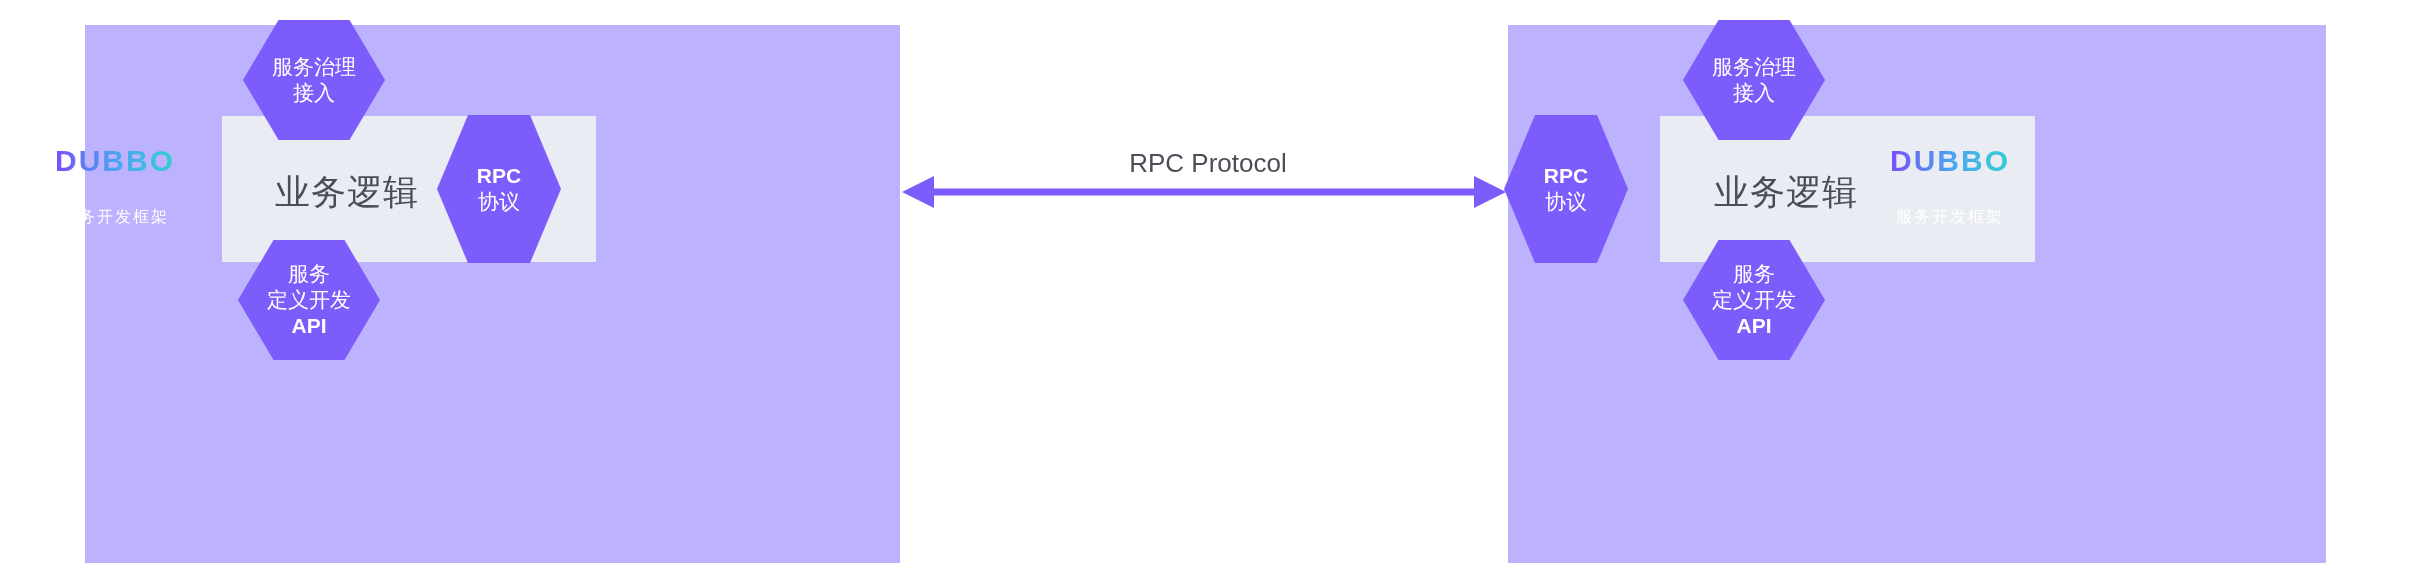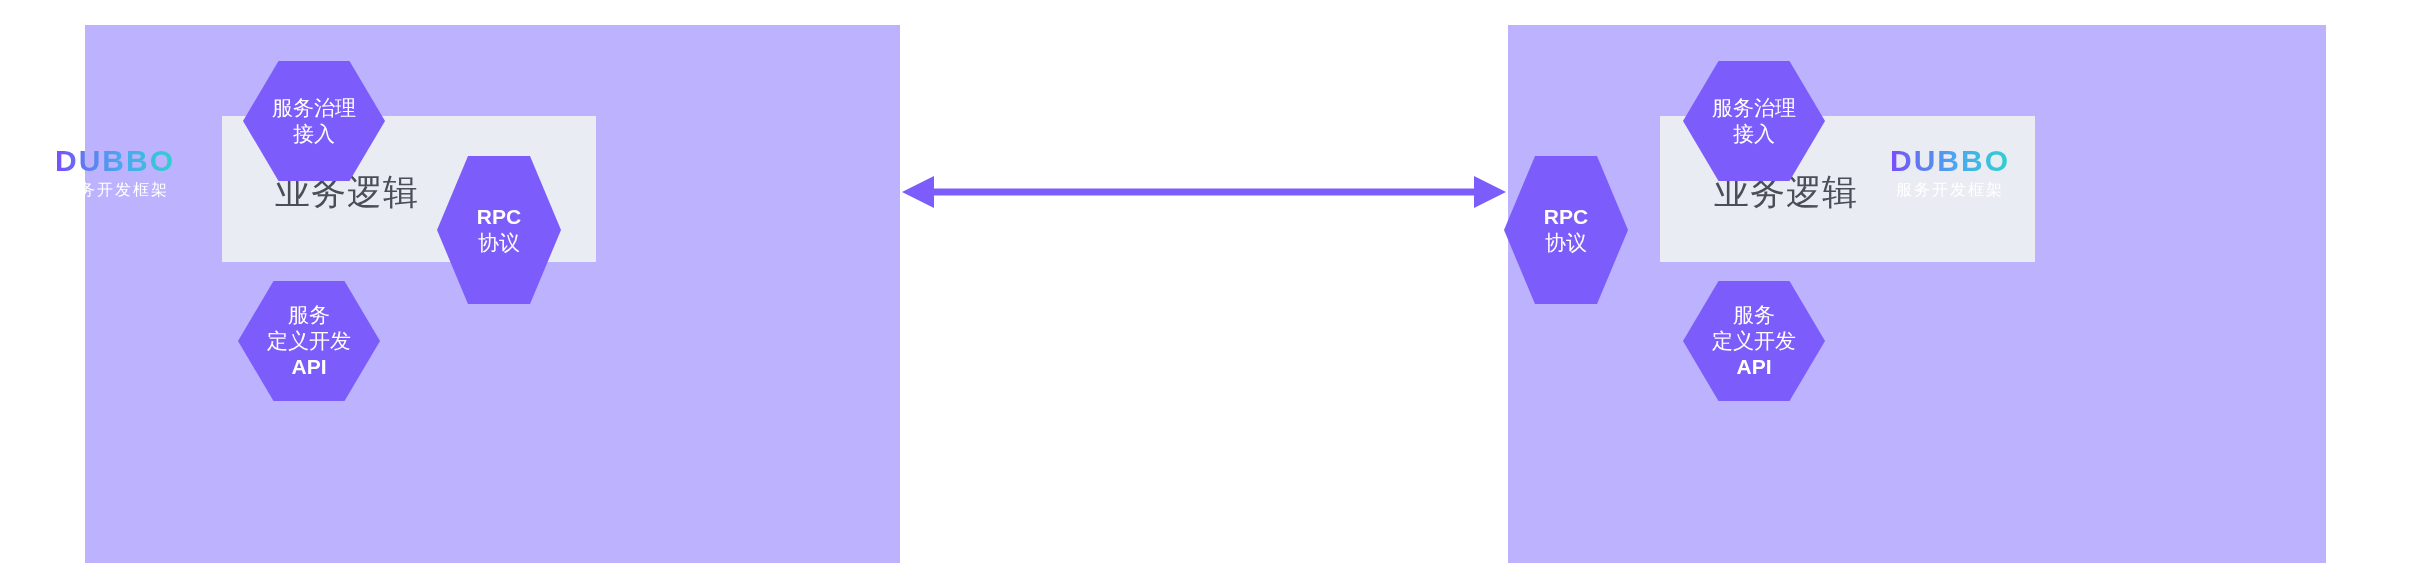"服务治理" .hex { margin-top: 41px -> none }
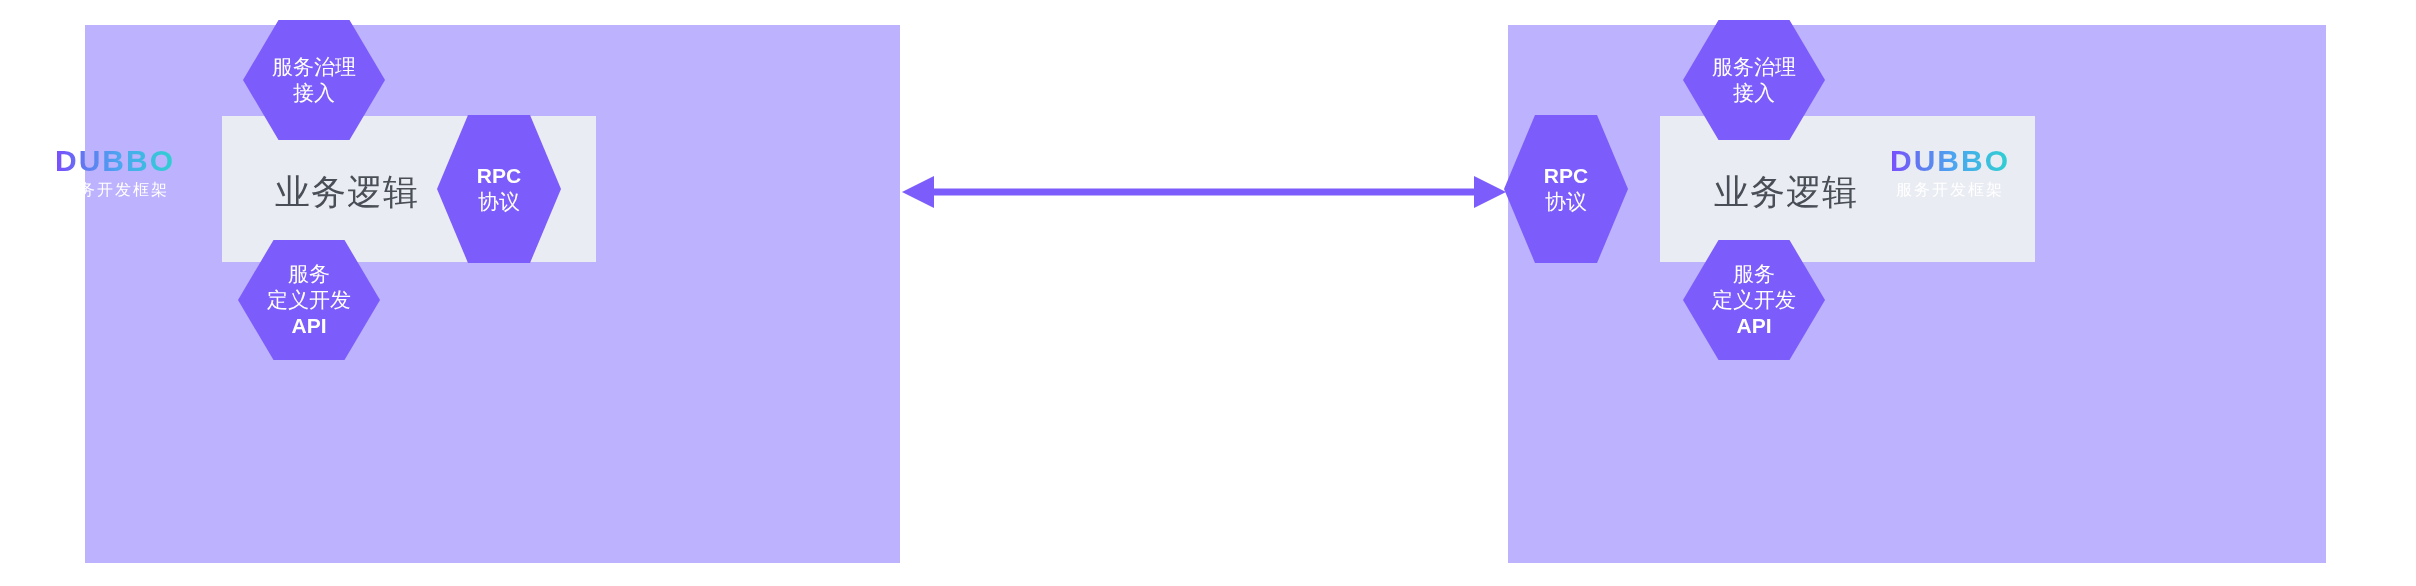"DUBBO" .logo { gap: none -> 27px }
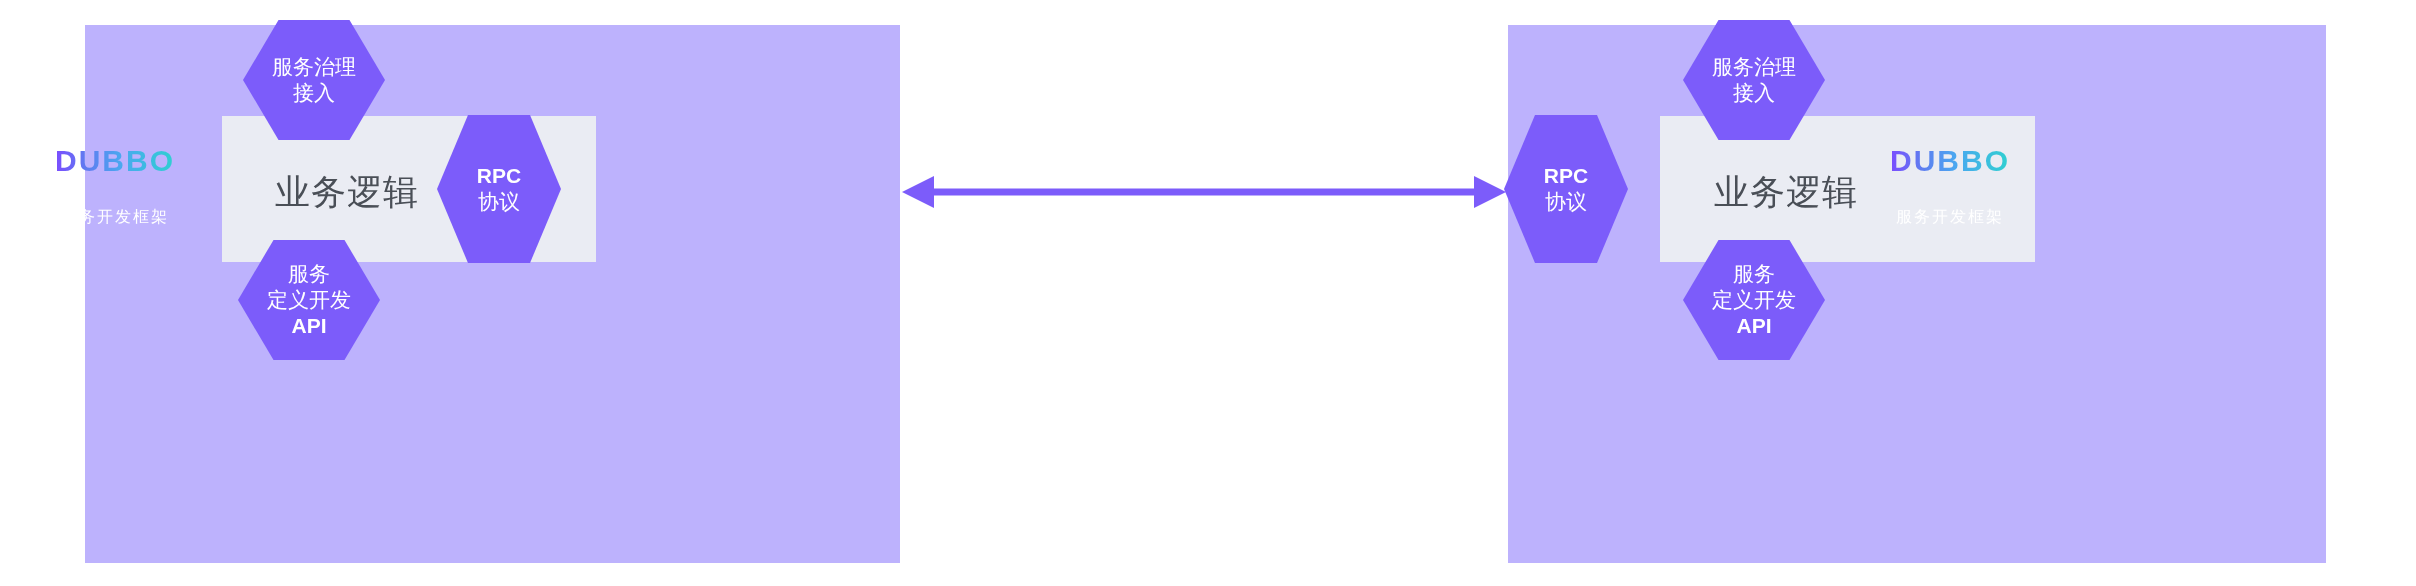"RPC Protocol" div { html: none -> <div>RPC Protocol</div> }
